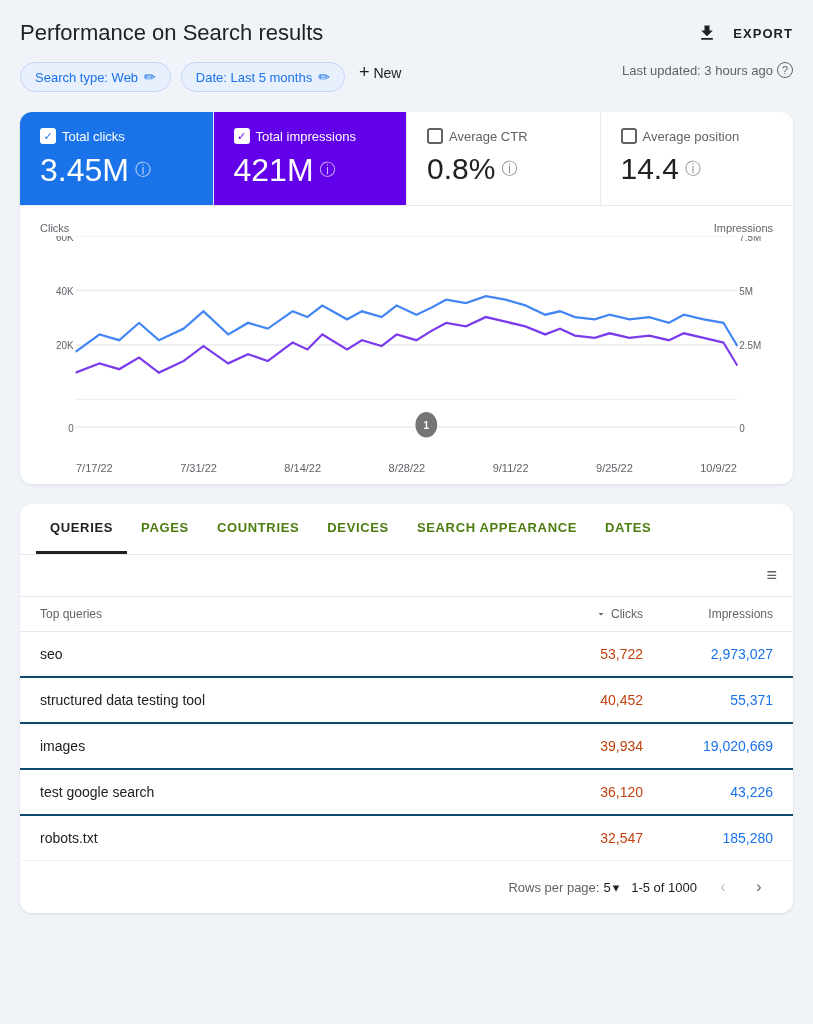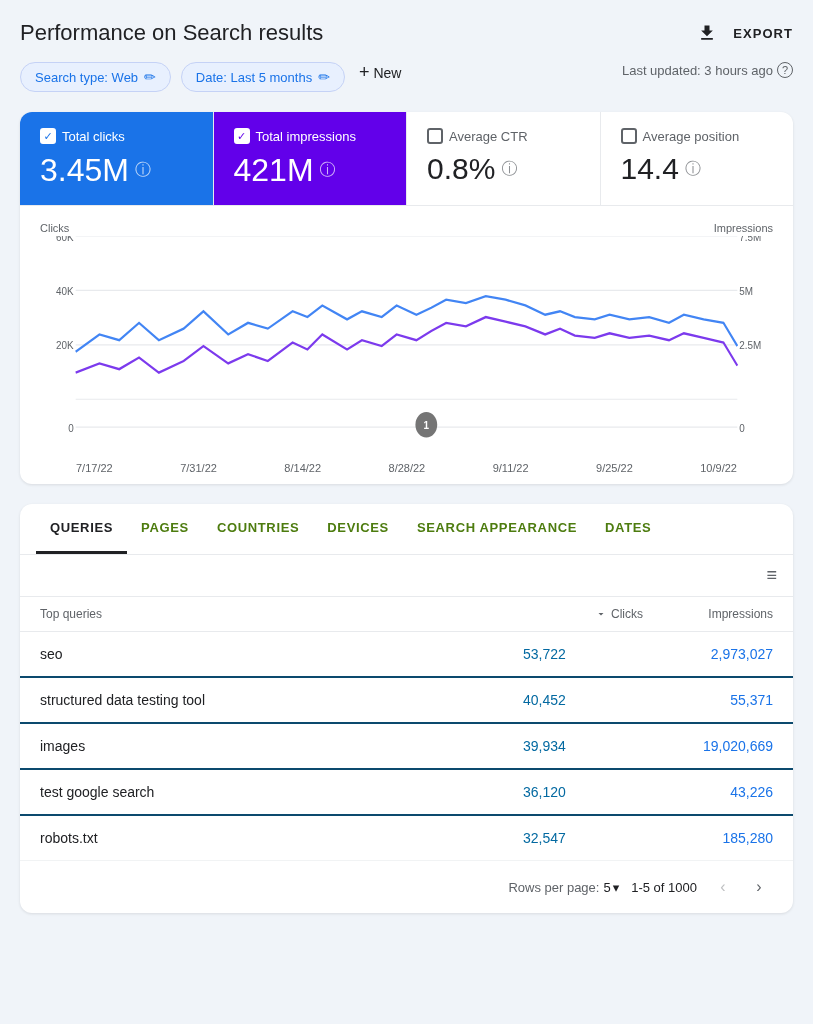"53,722" .row-clicks { color: #0369a1 -> #c2410c; text-align: none -> right }
